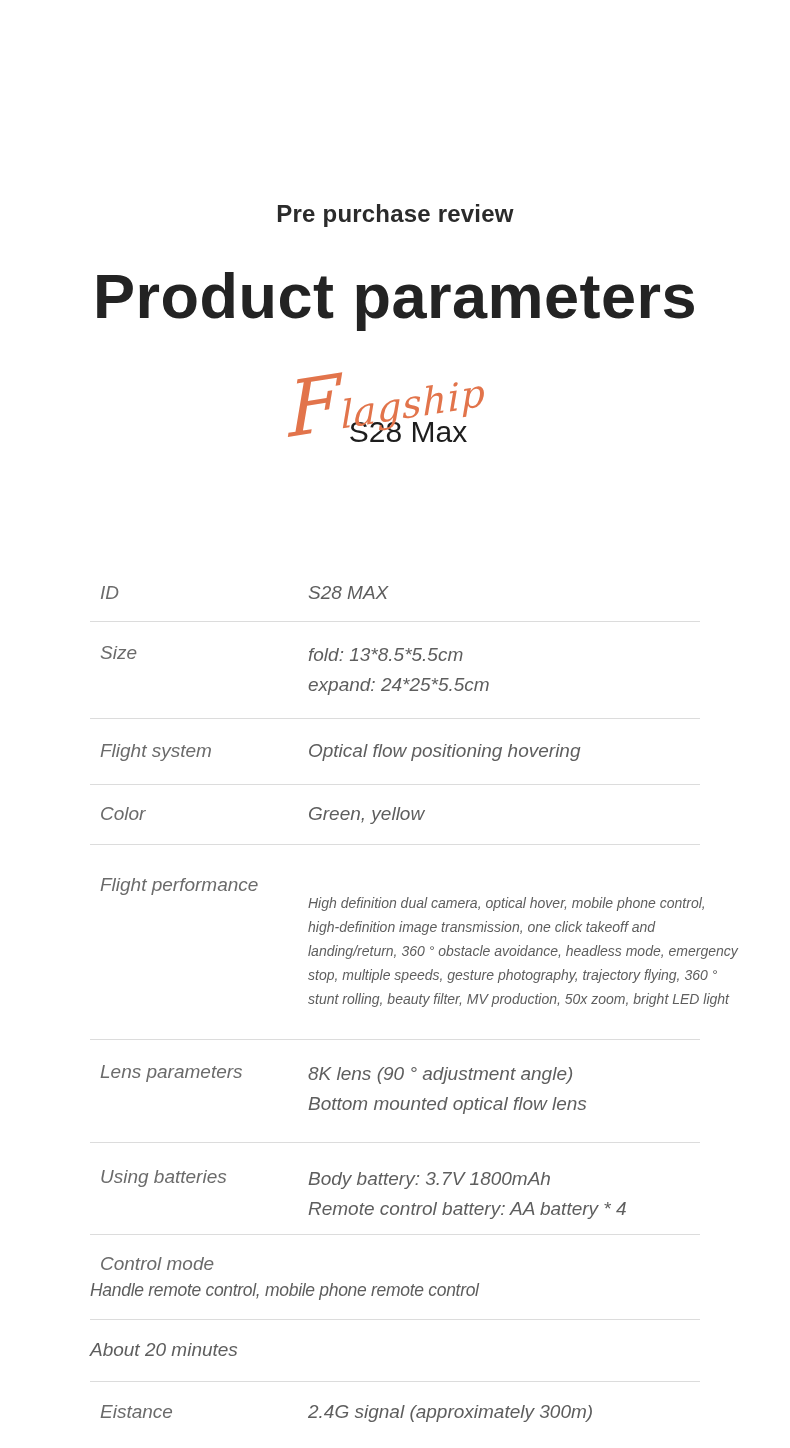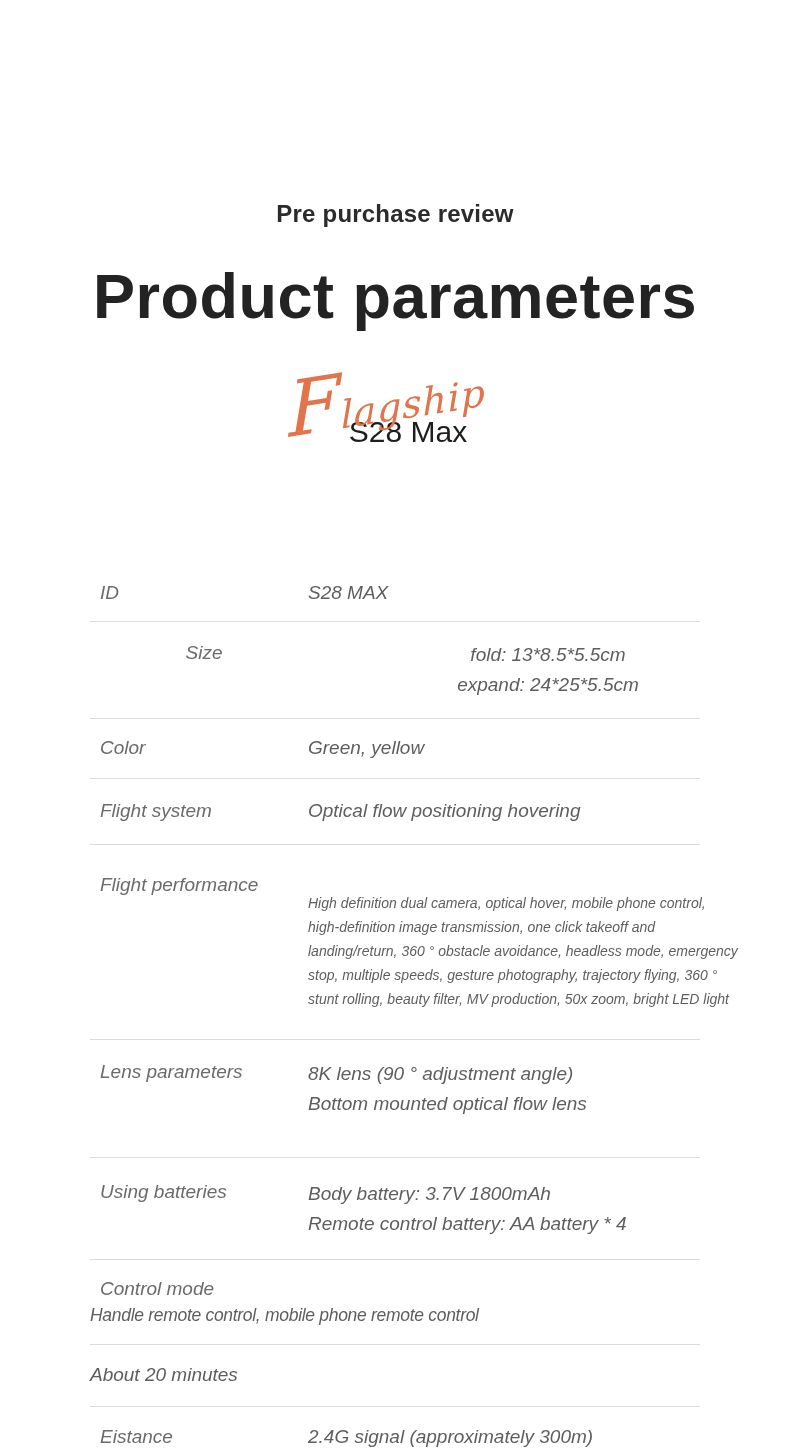"Size" .r2 { text-align: center -> none }
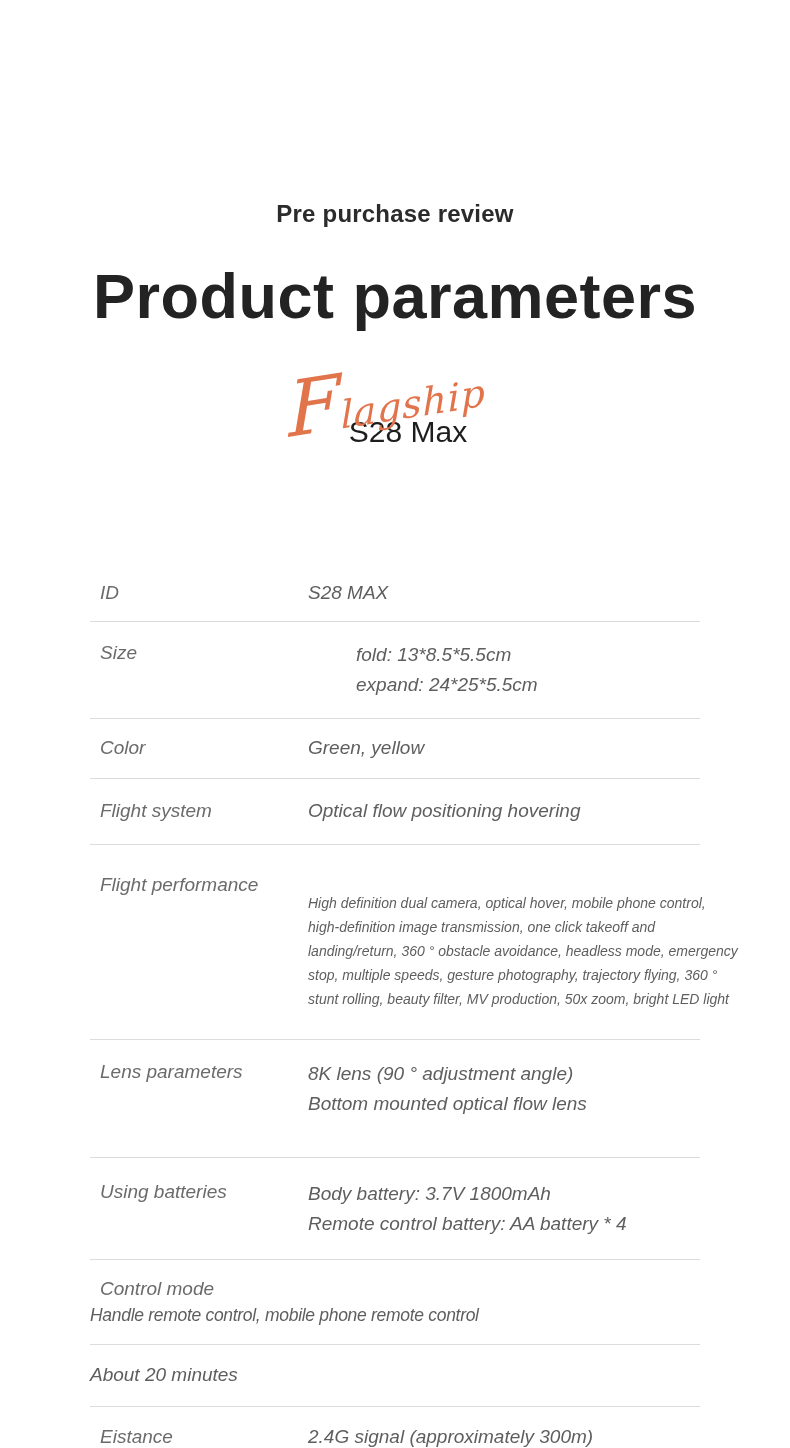"fold: 13*8.5*5.5cm" .r2 .row-value .value-line { margin-left: 48px -> none }
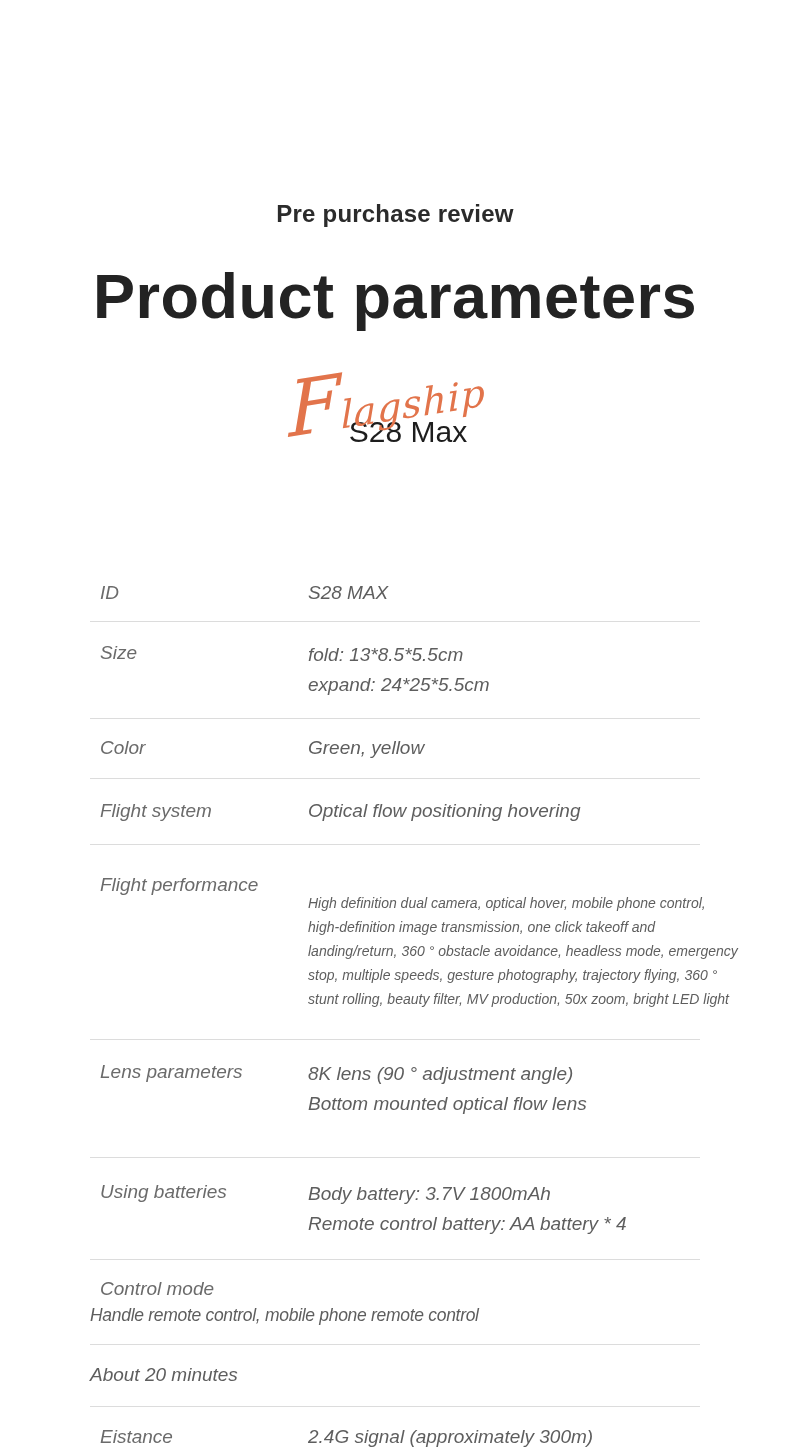"Color" div.row { order: before "Flight system" -> after "Flight system" }
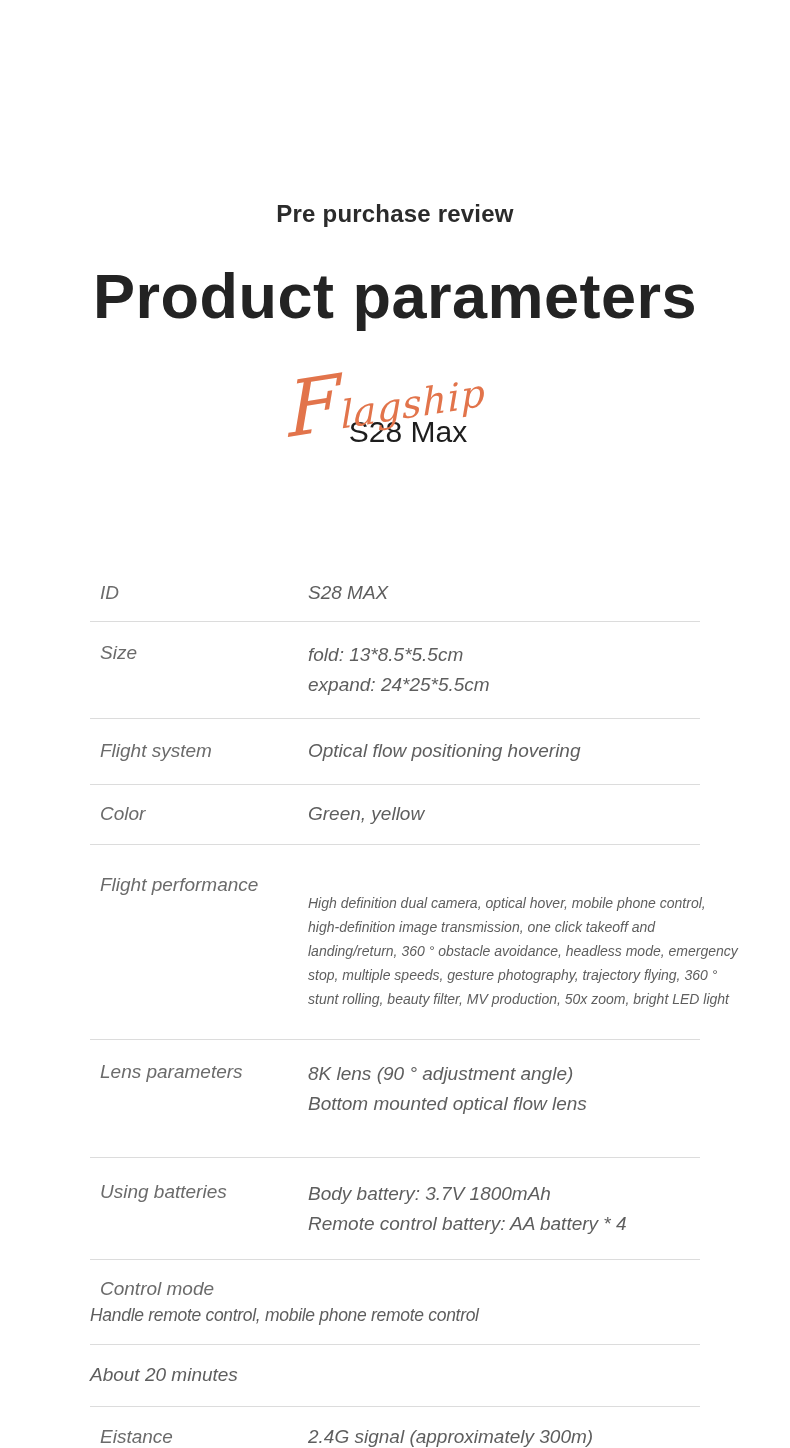"Lens parameters" .r6 { padding: 19px 0 38px -> 19px 0 23px }
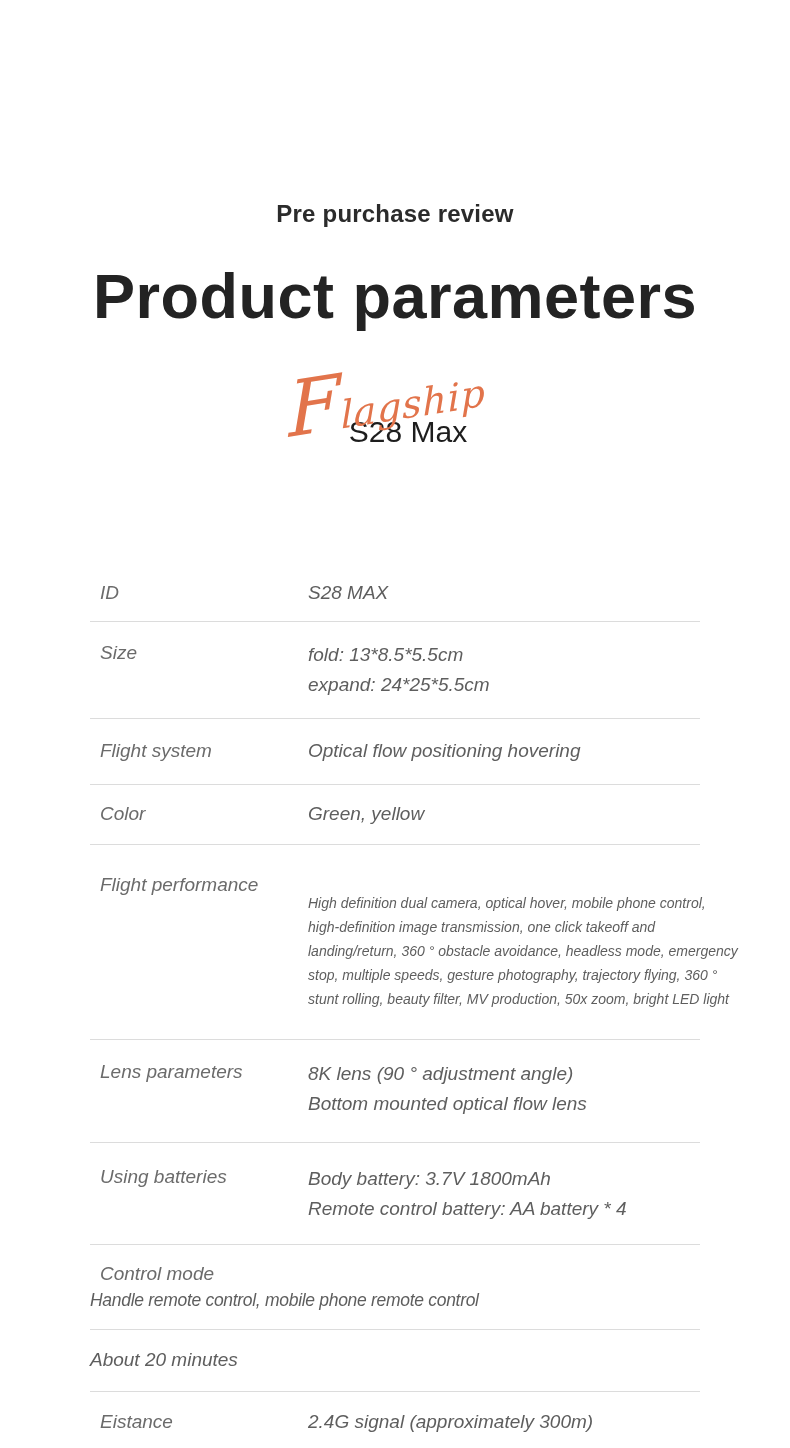"Using batteries" .r7 { padding: 21px 0 20px -> 21px 0 10px }
